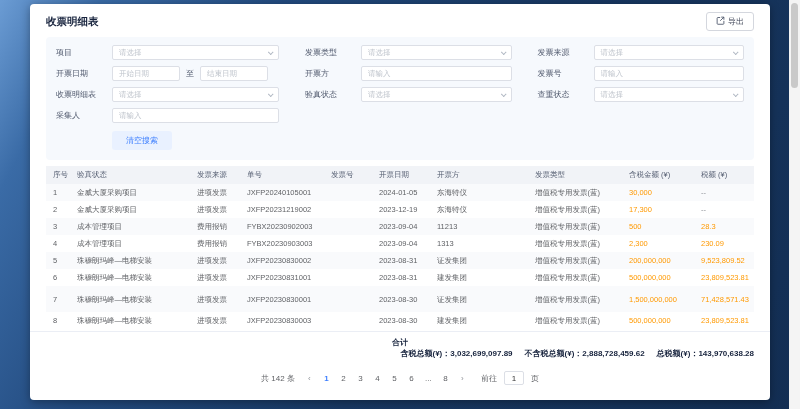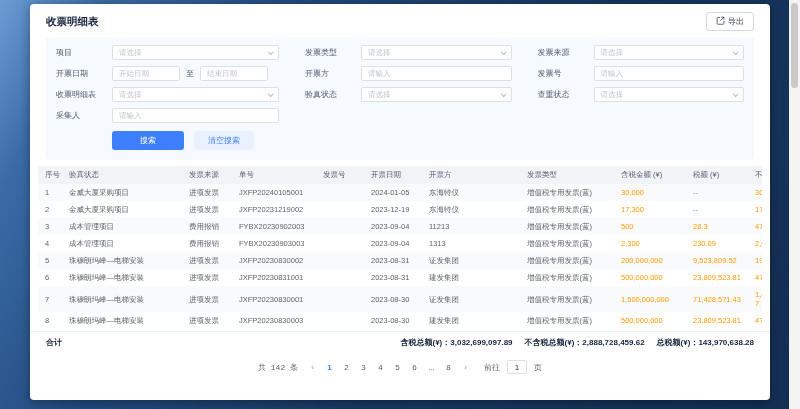"搜索" button.btn-primary { html: <button>搜索</button> -> none }
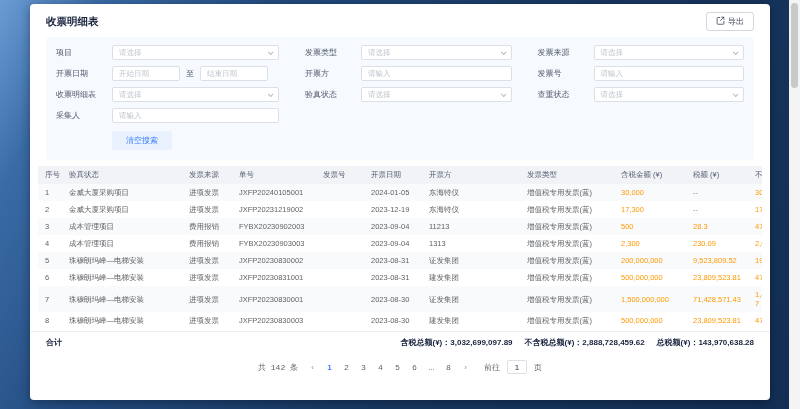"序号" .table-wrap { margin: 6px 8px 0 -> 6px 16px 0 }
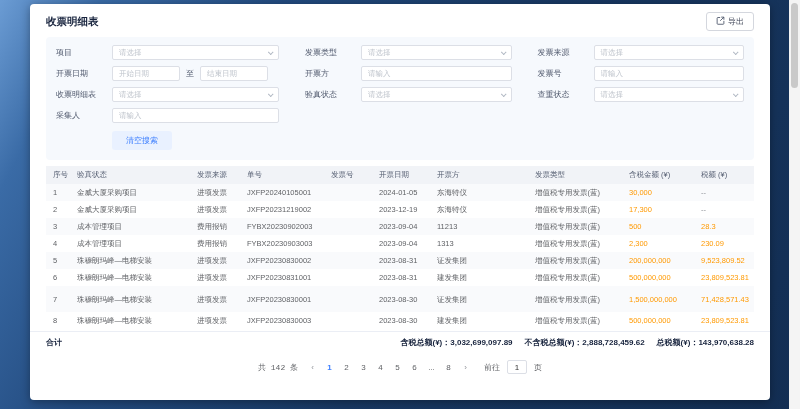"合计" .summary { flex-direction: none -> column }
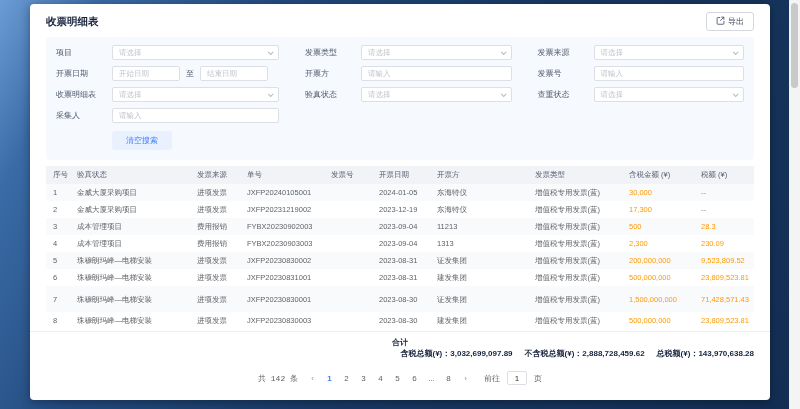"共 142 条" .ptotal { font-family: Liberation Mono, monospace -> none }
